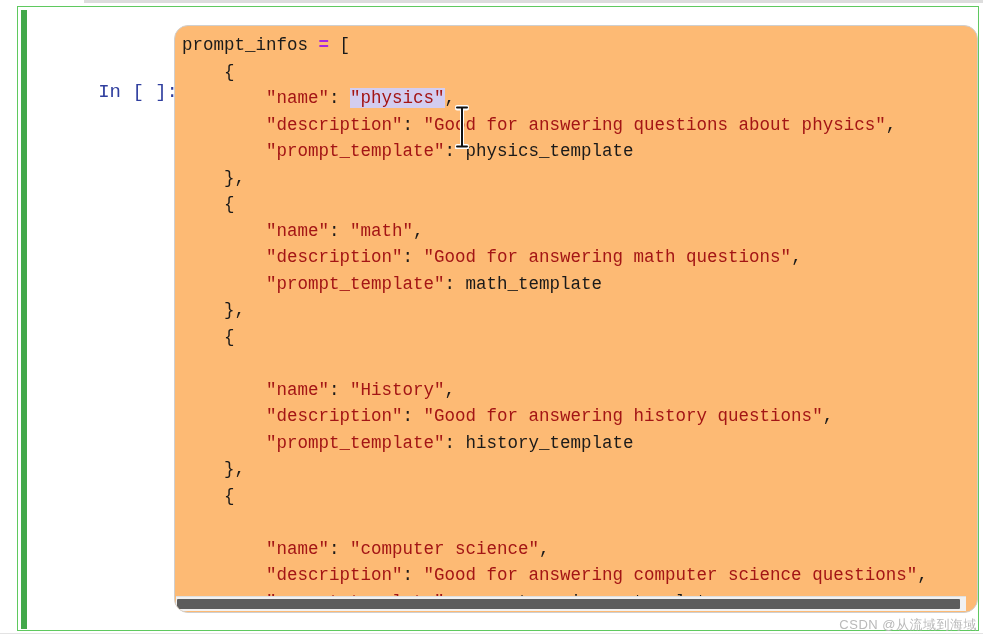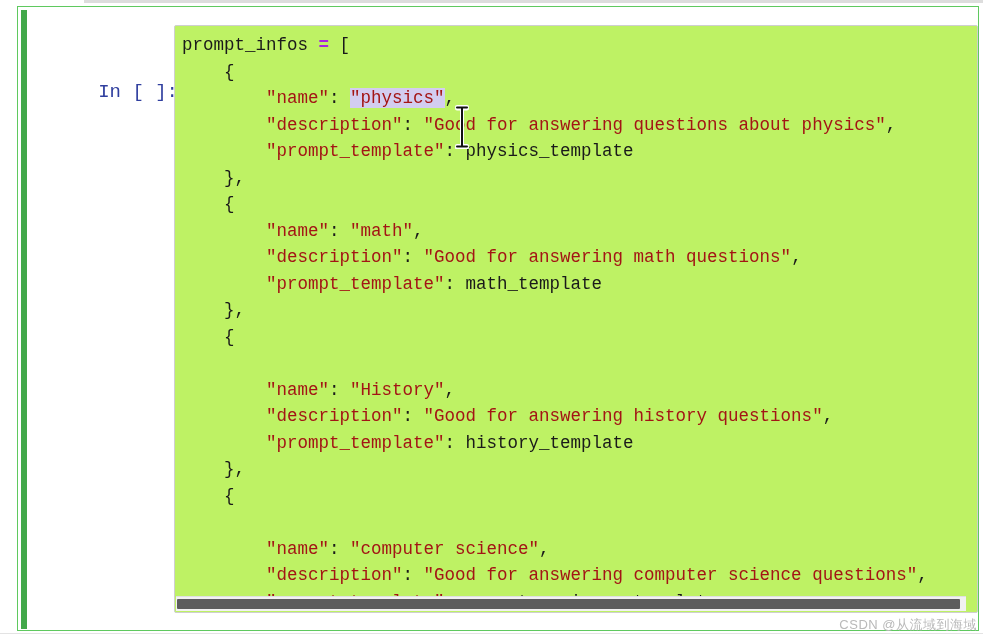"prompt_infos = [" #code-input-area { background: #bef264 -> #fdba74; border-radius: 2px -> 14px }
